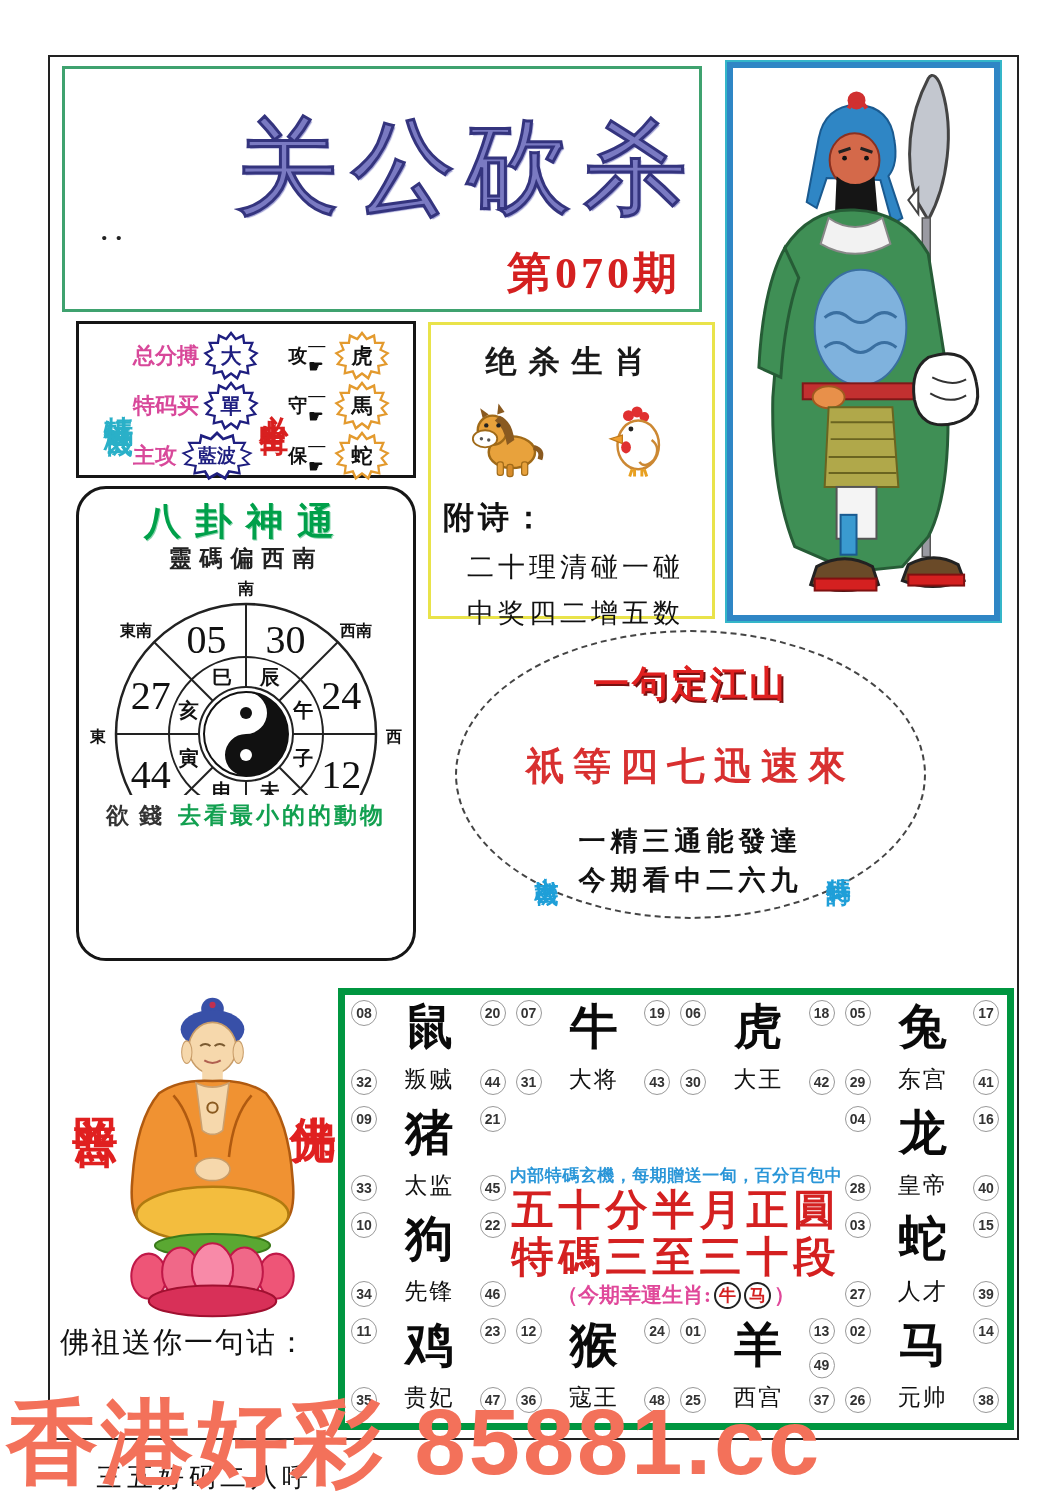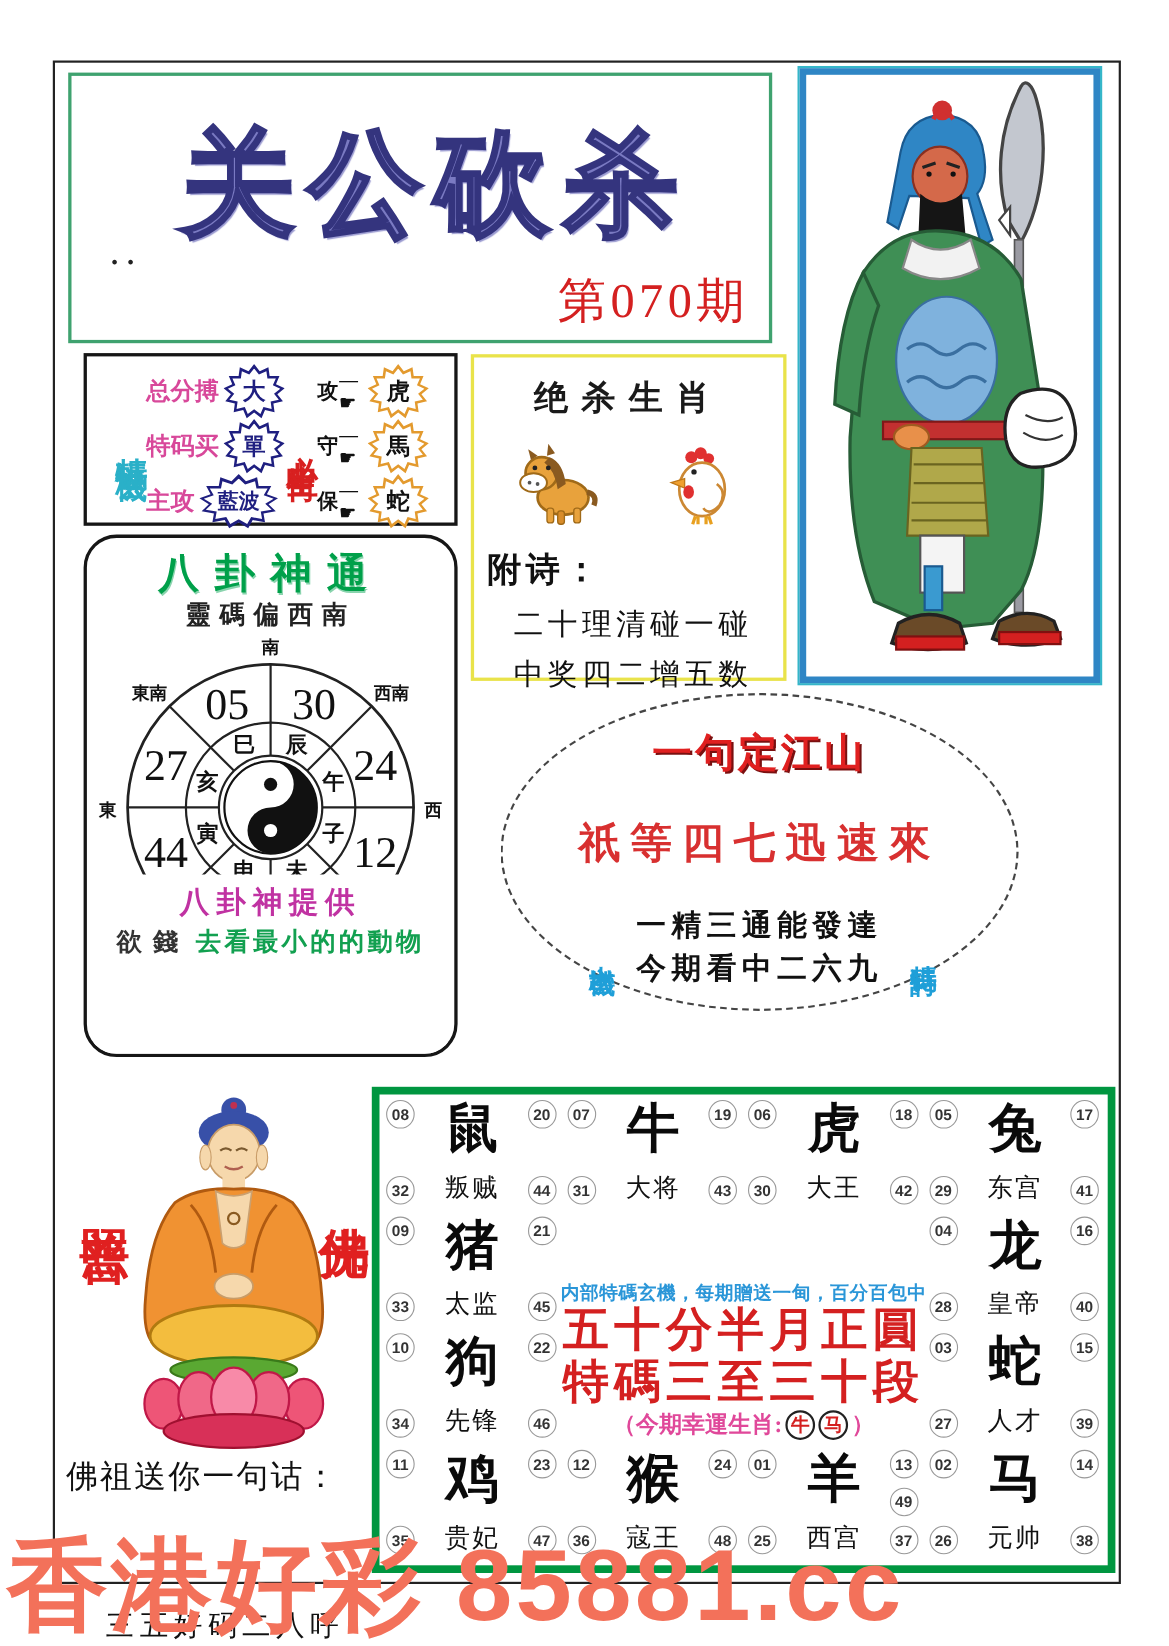"关公砍杀" .main-title { font-weight: bold -> normal; text-align: center -> right }
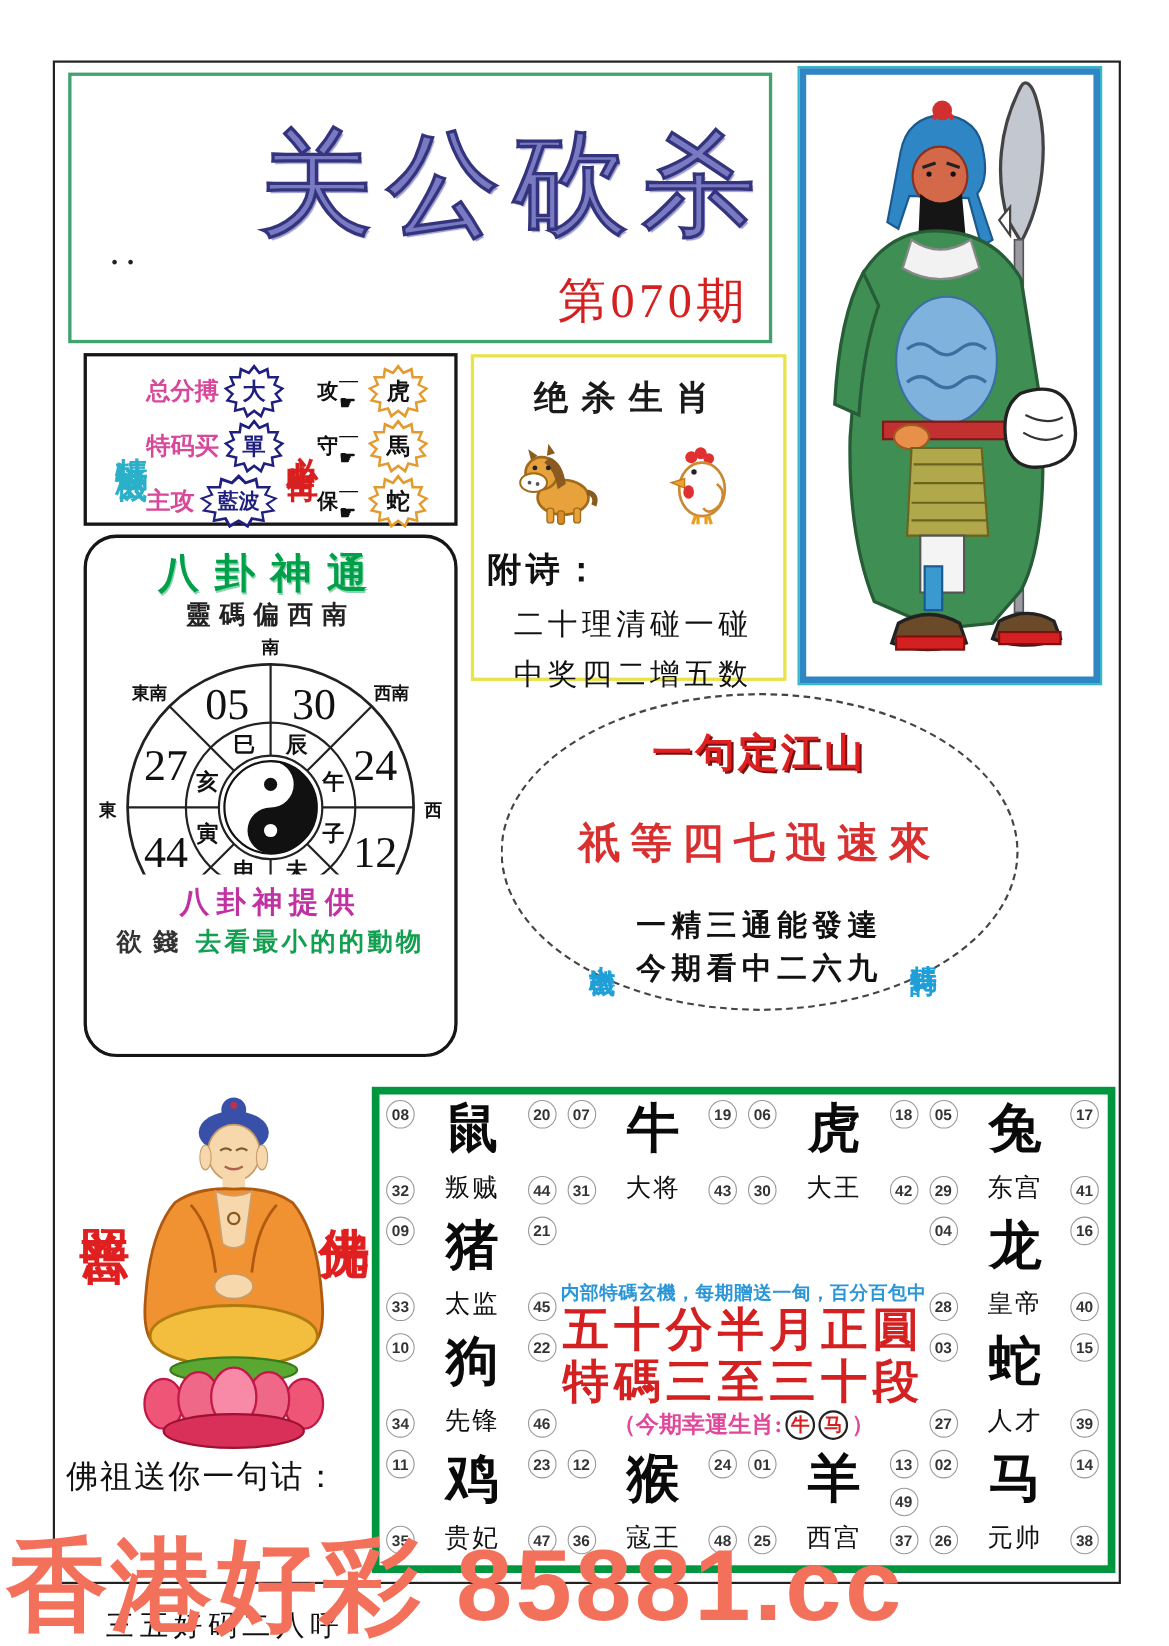"第070期" .issue { font-weight: normal -> bold }
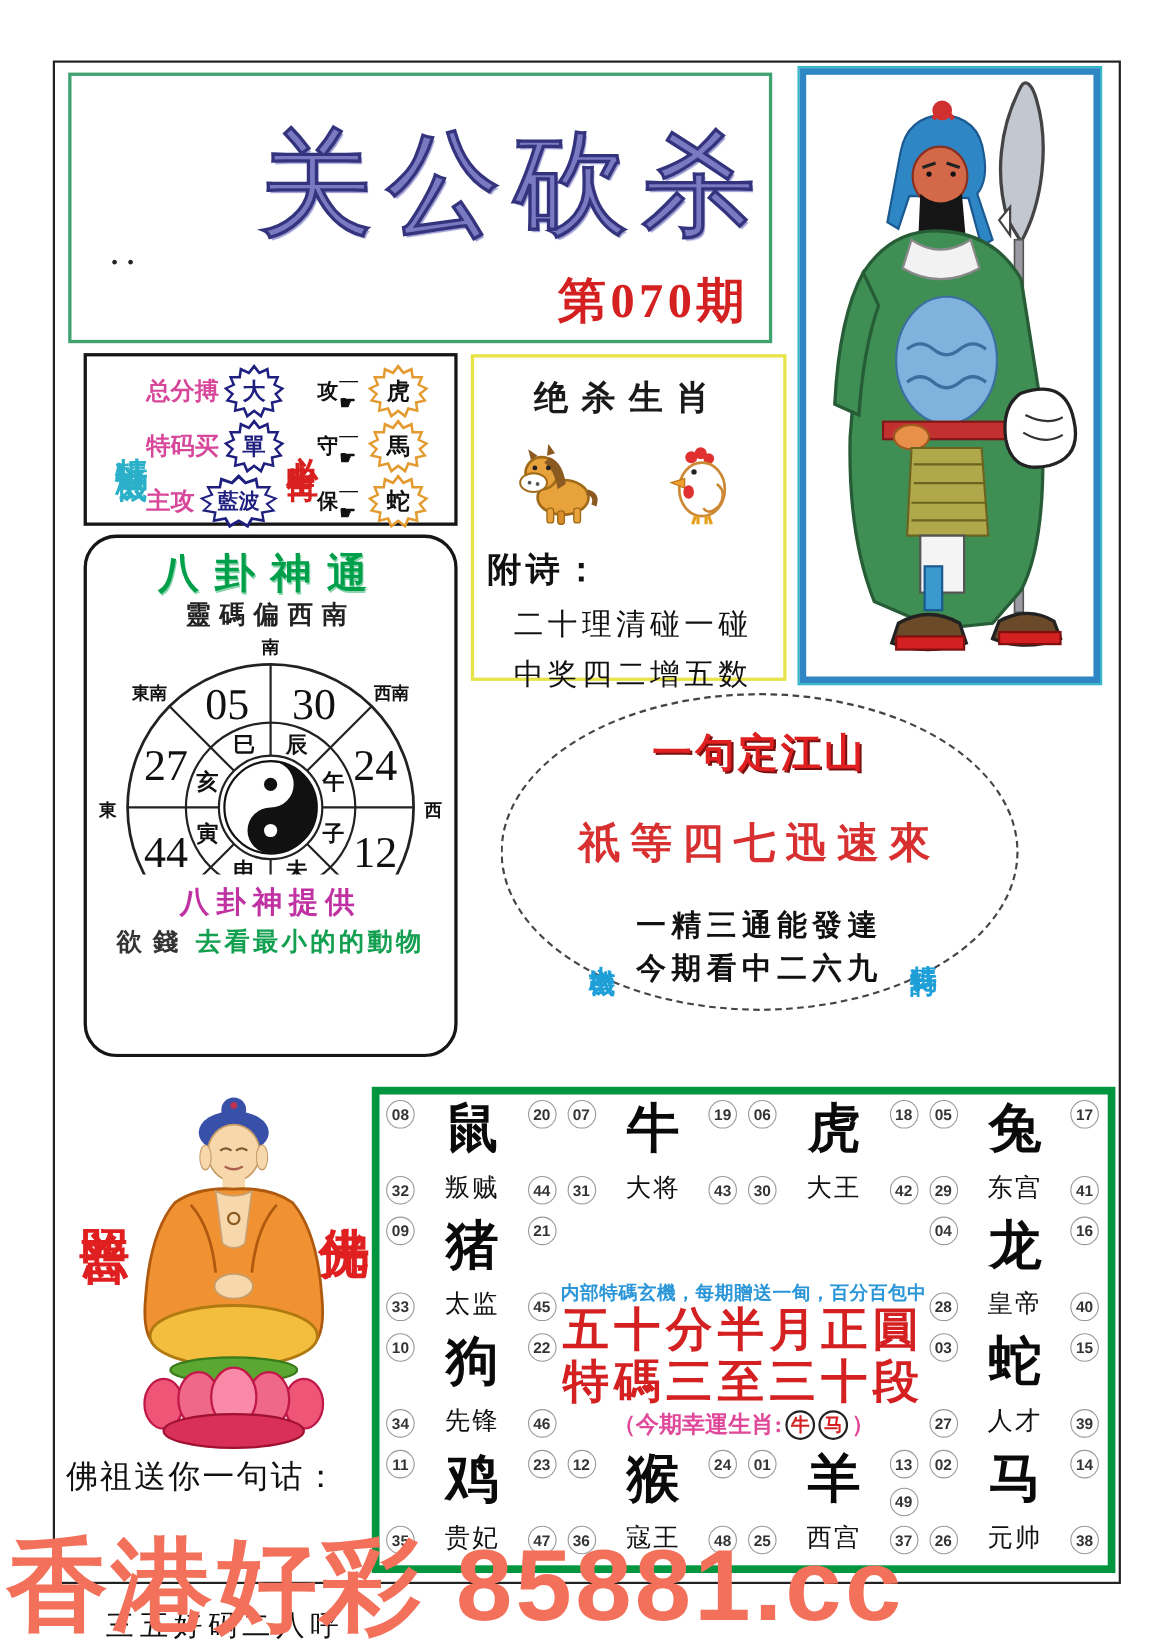"八卦神提供" div.provider { html: <div>八卦神提供</div> -> none }
